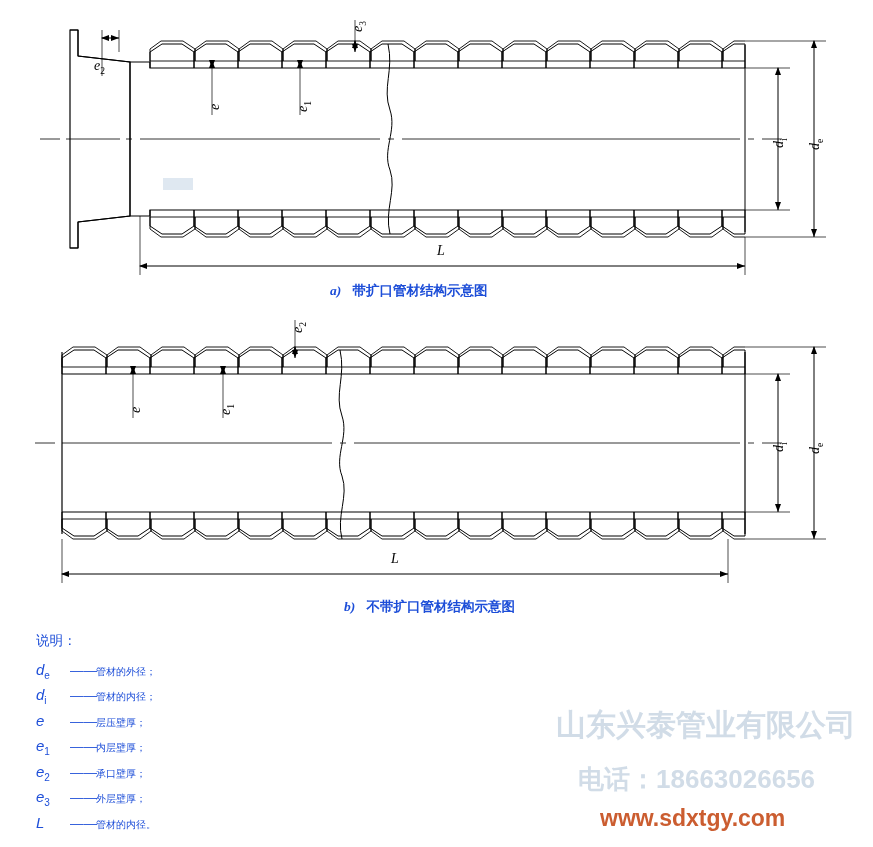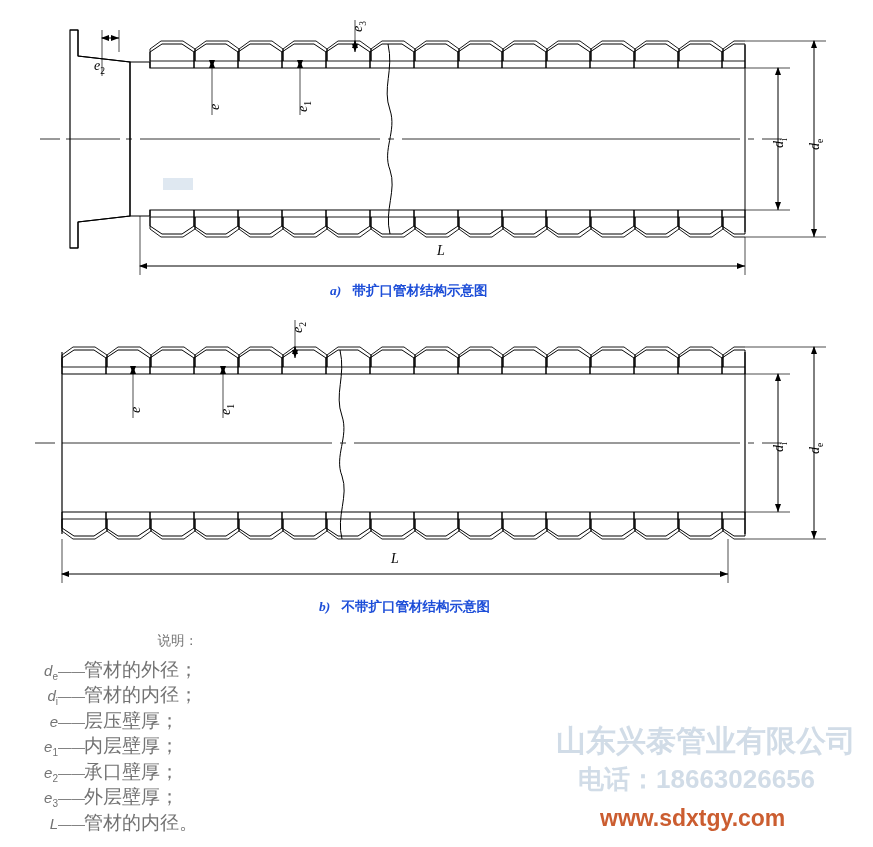"b) 不带扩口管材结构示意图" #caption-b { left: 319px -> 344px }
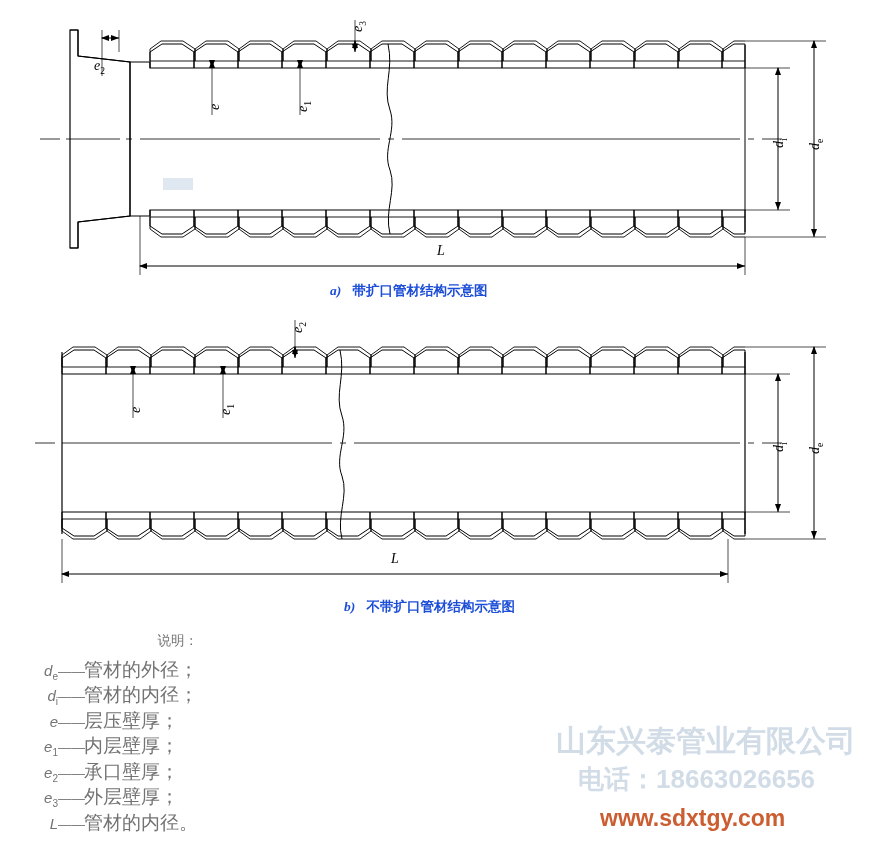"说明：" .legend { color: #737373 -> #1d4ed8; left: 24px -> 36px; text-align: right -> none }
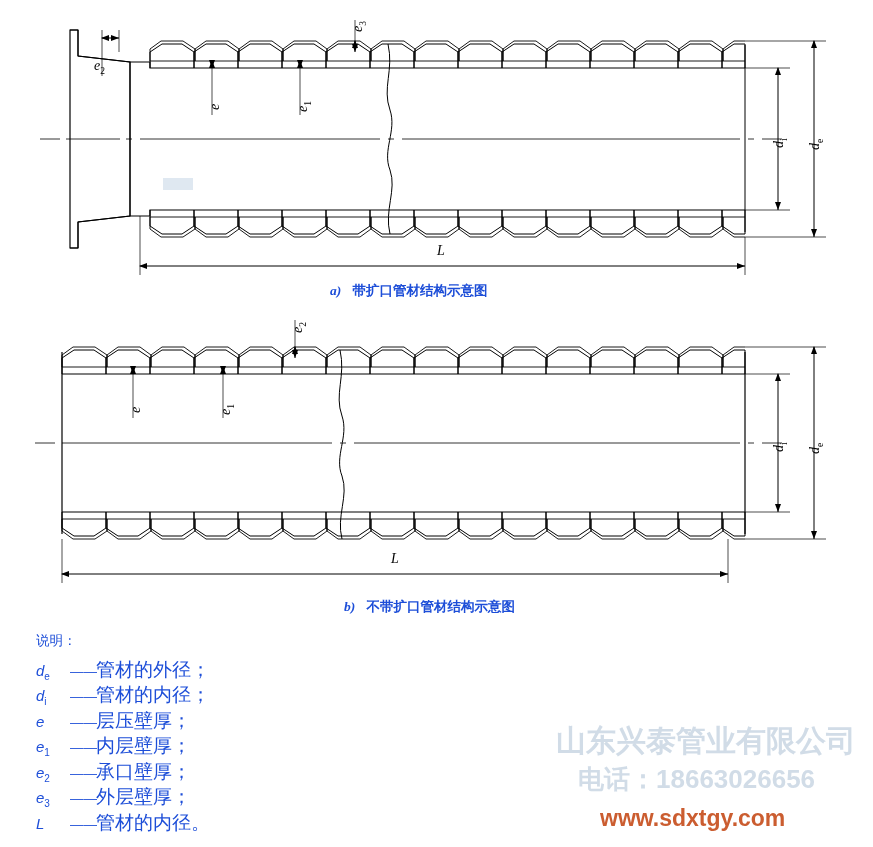"管材的外径；" .legend-txt { font-size: 19px -> 10px }
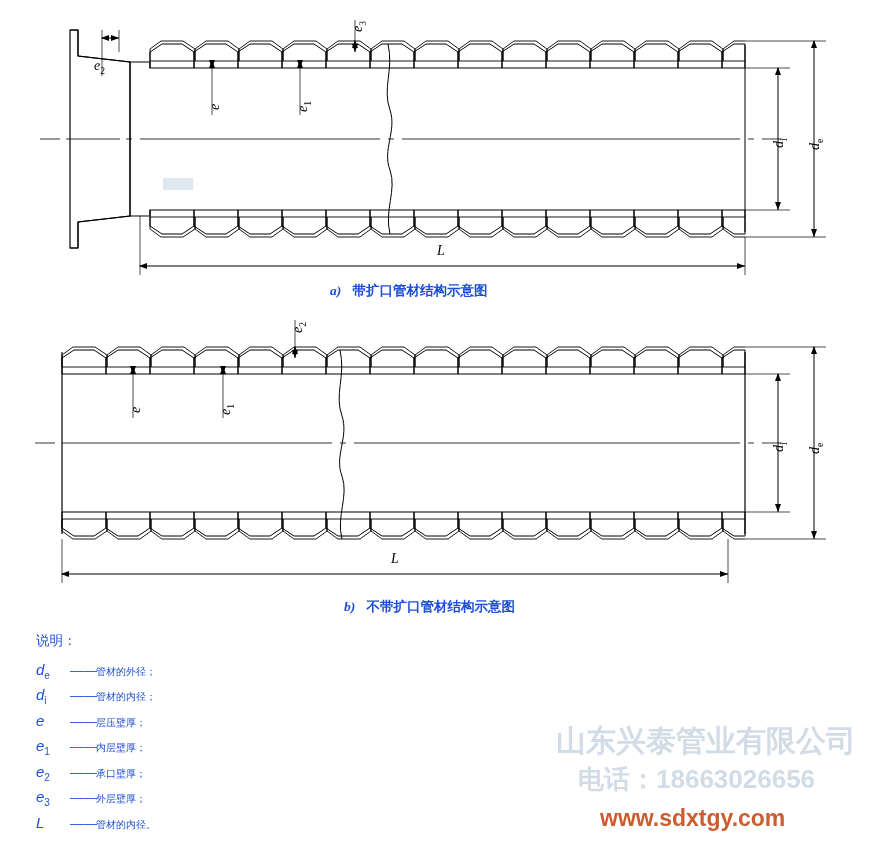"山东兴泰管业有限公司" #wm1 { margin-top: 16px -> none }
